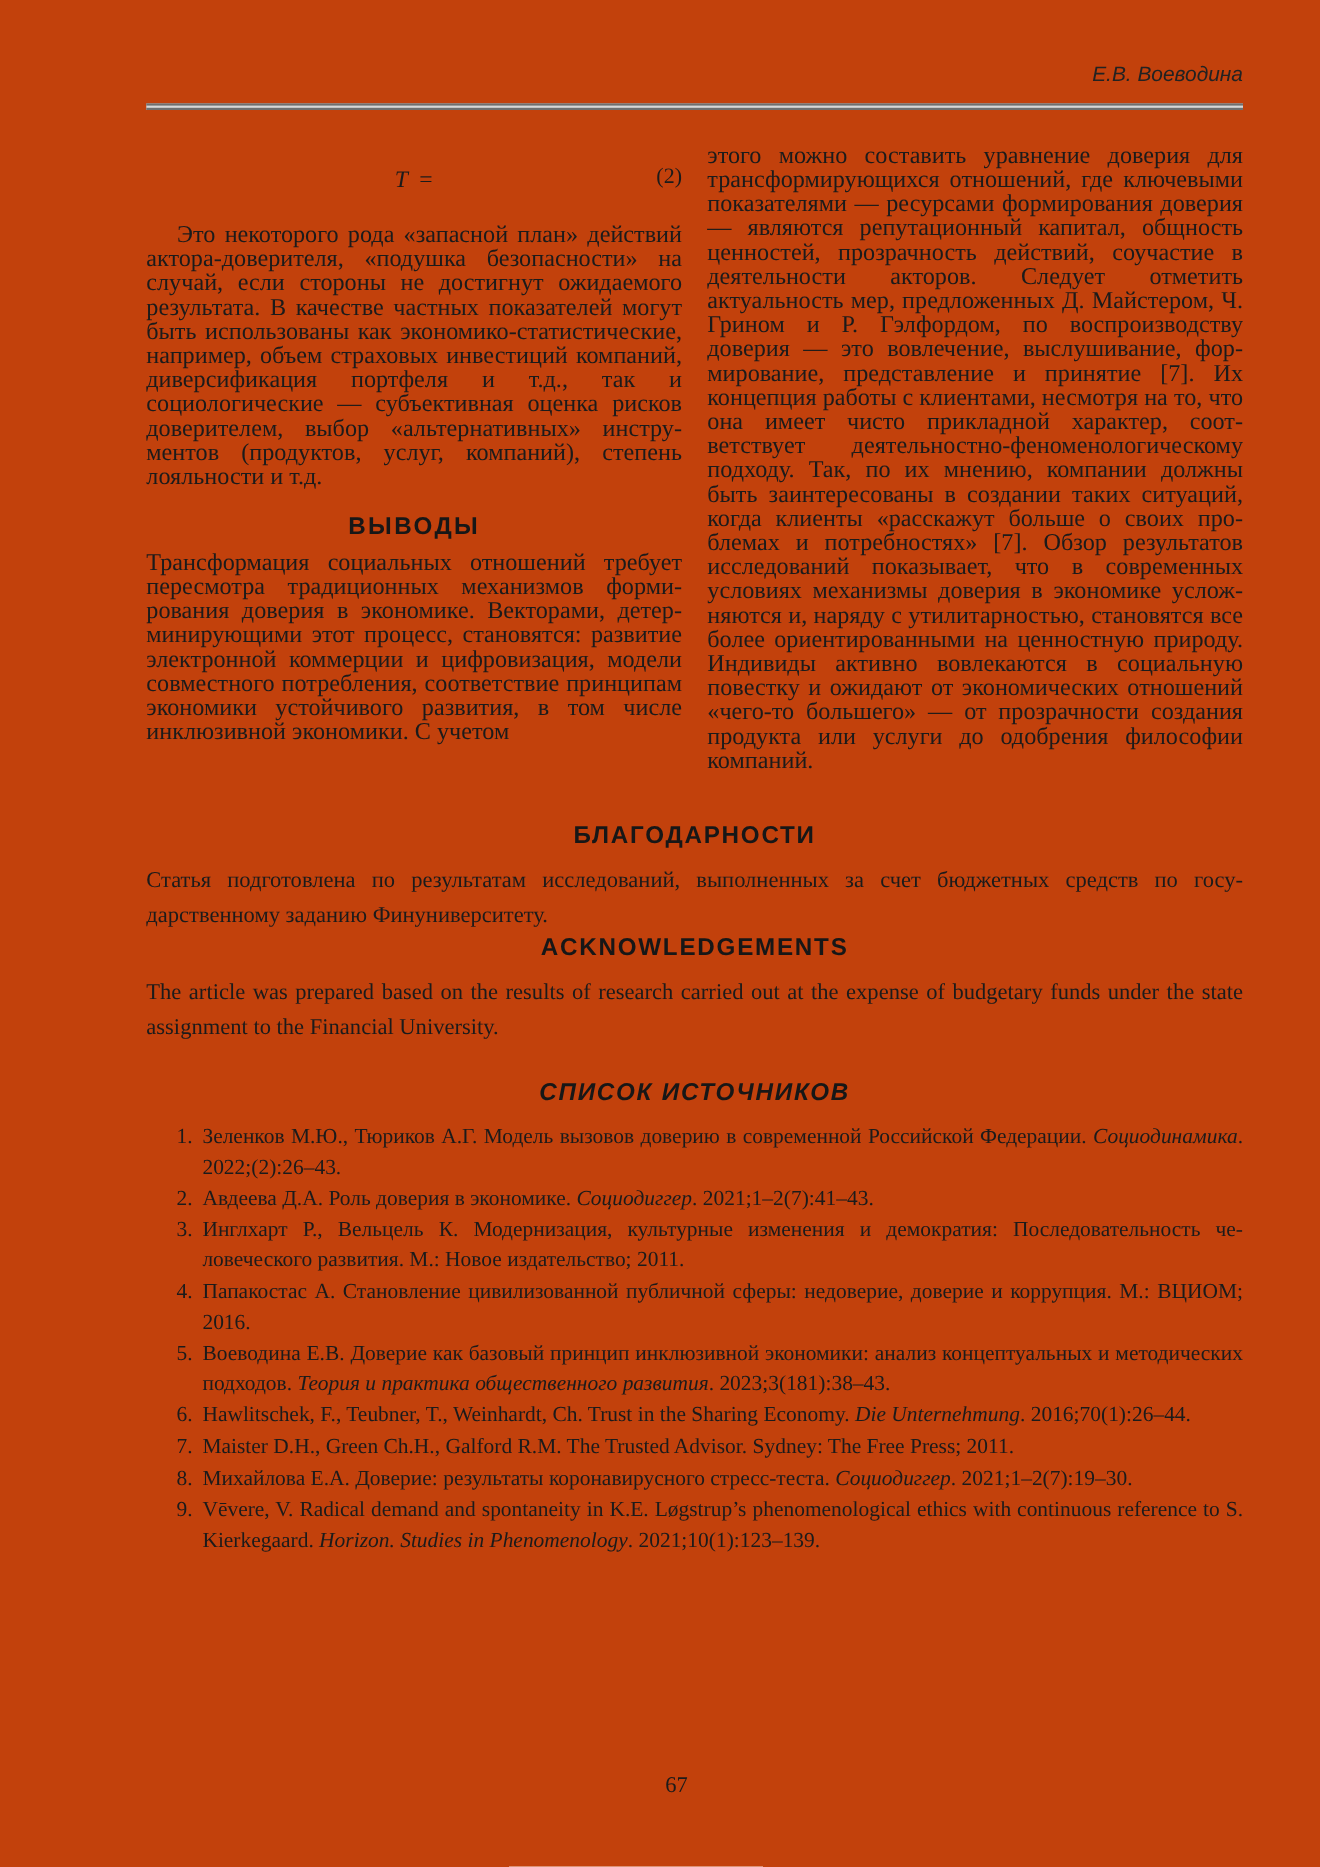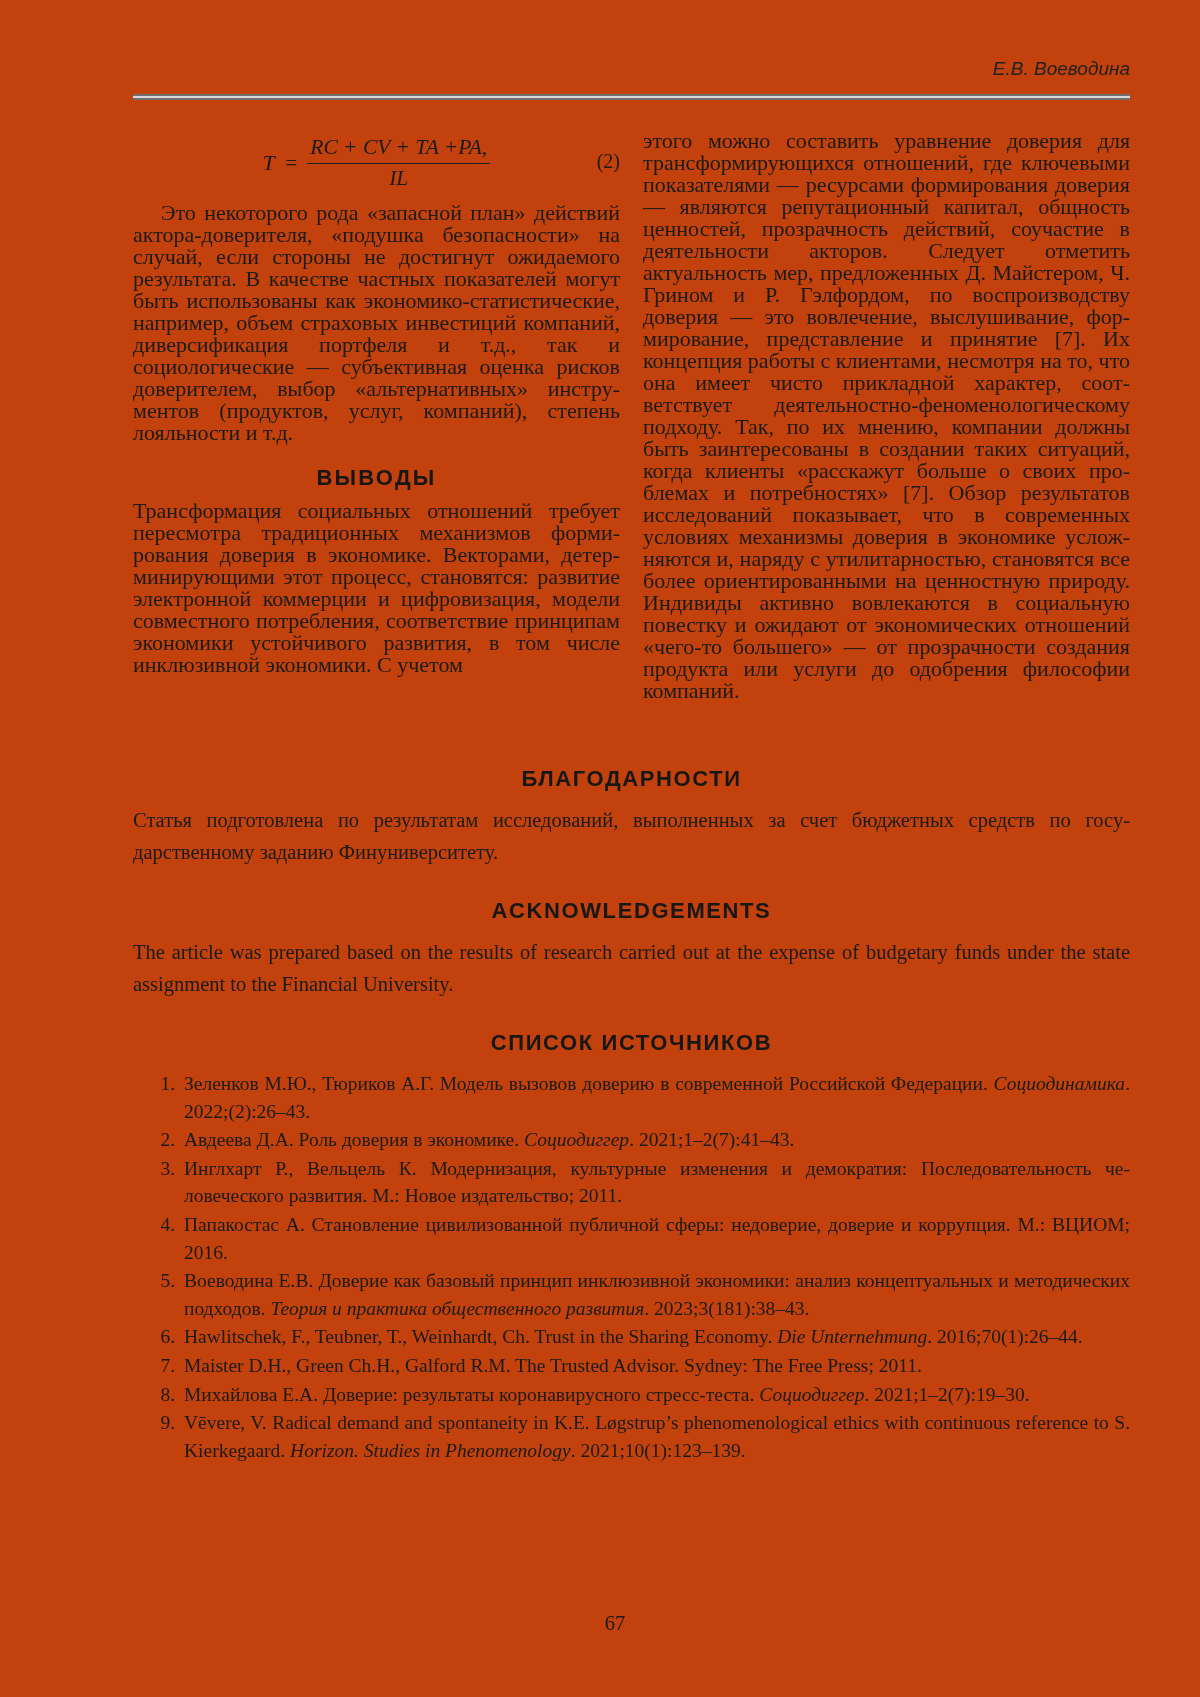"RC + CV + TA" span.frac { html: <span> <span>RC + CV + TA +PA,</span> <span>IL</span> </span> -> none }
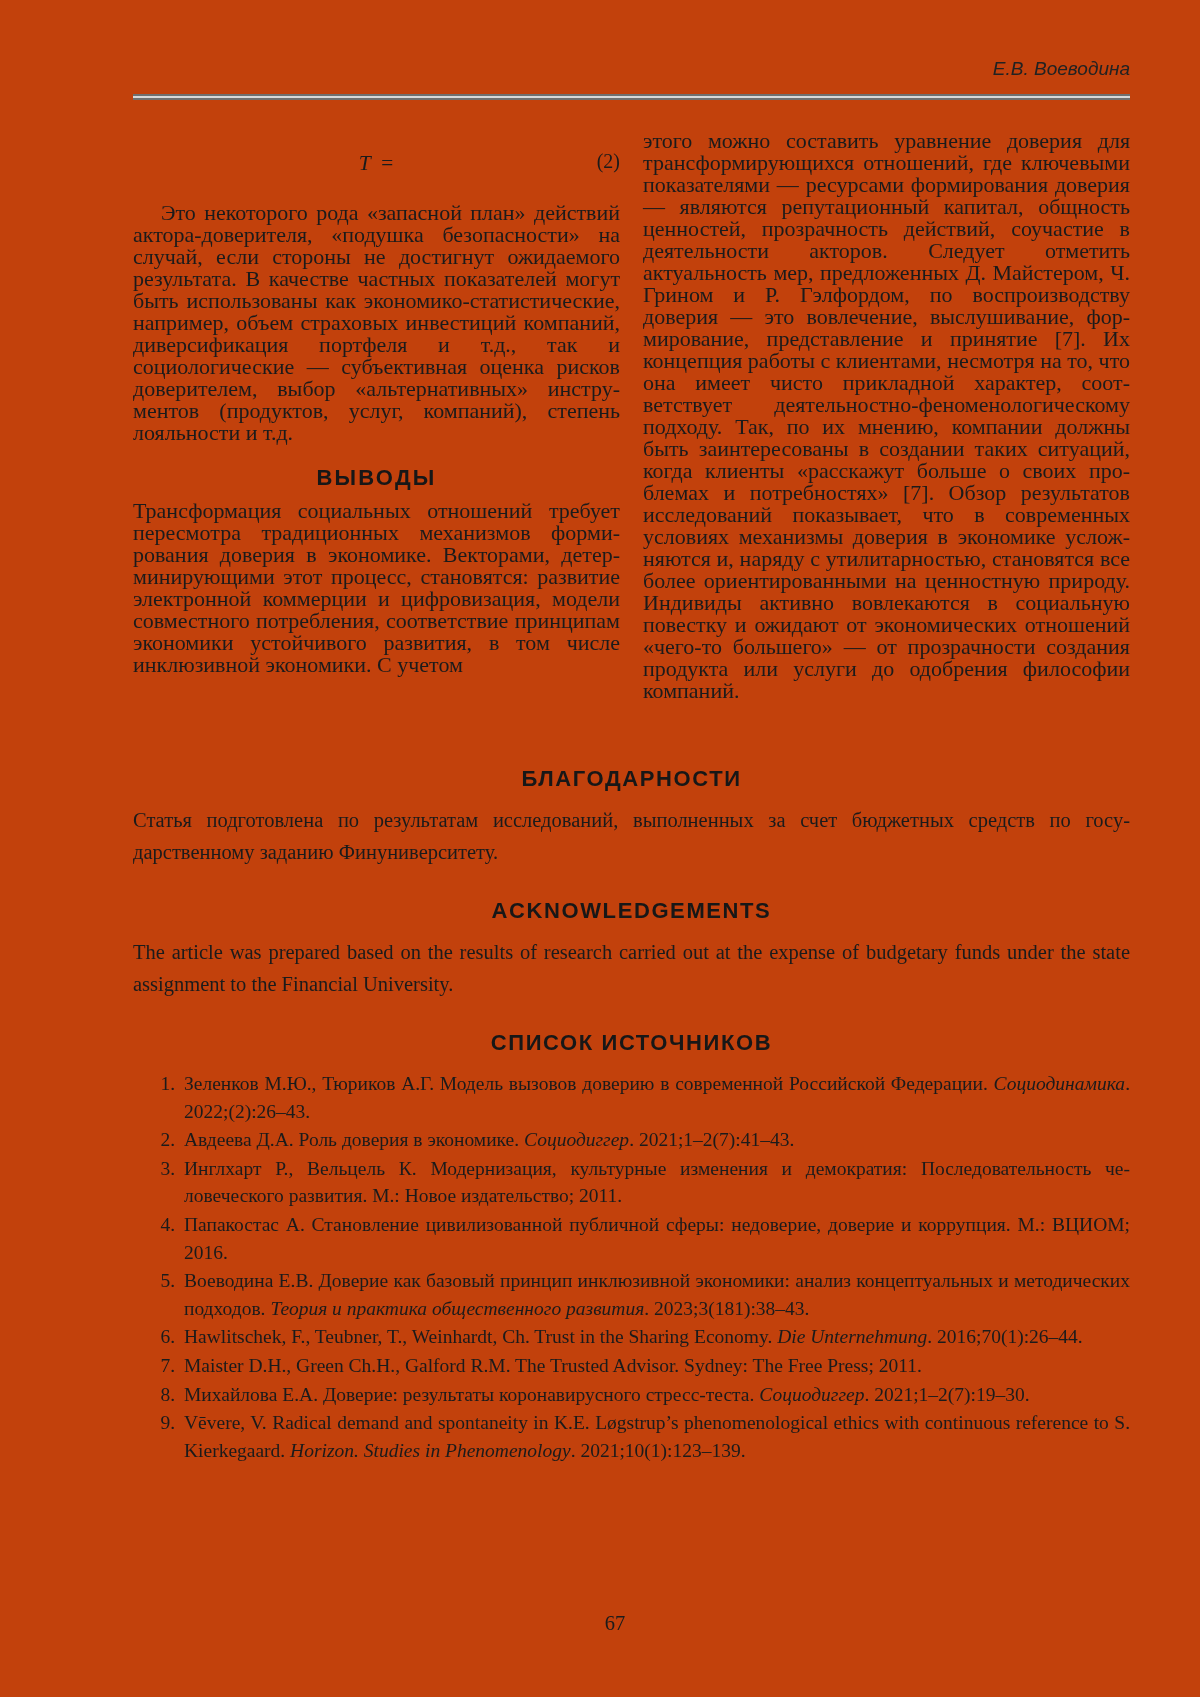"БЛАГОДАРНОСТИ" .ack-ru .sec-heading { margin-top: 64px -> 44px }
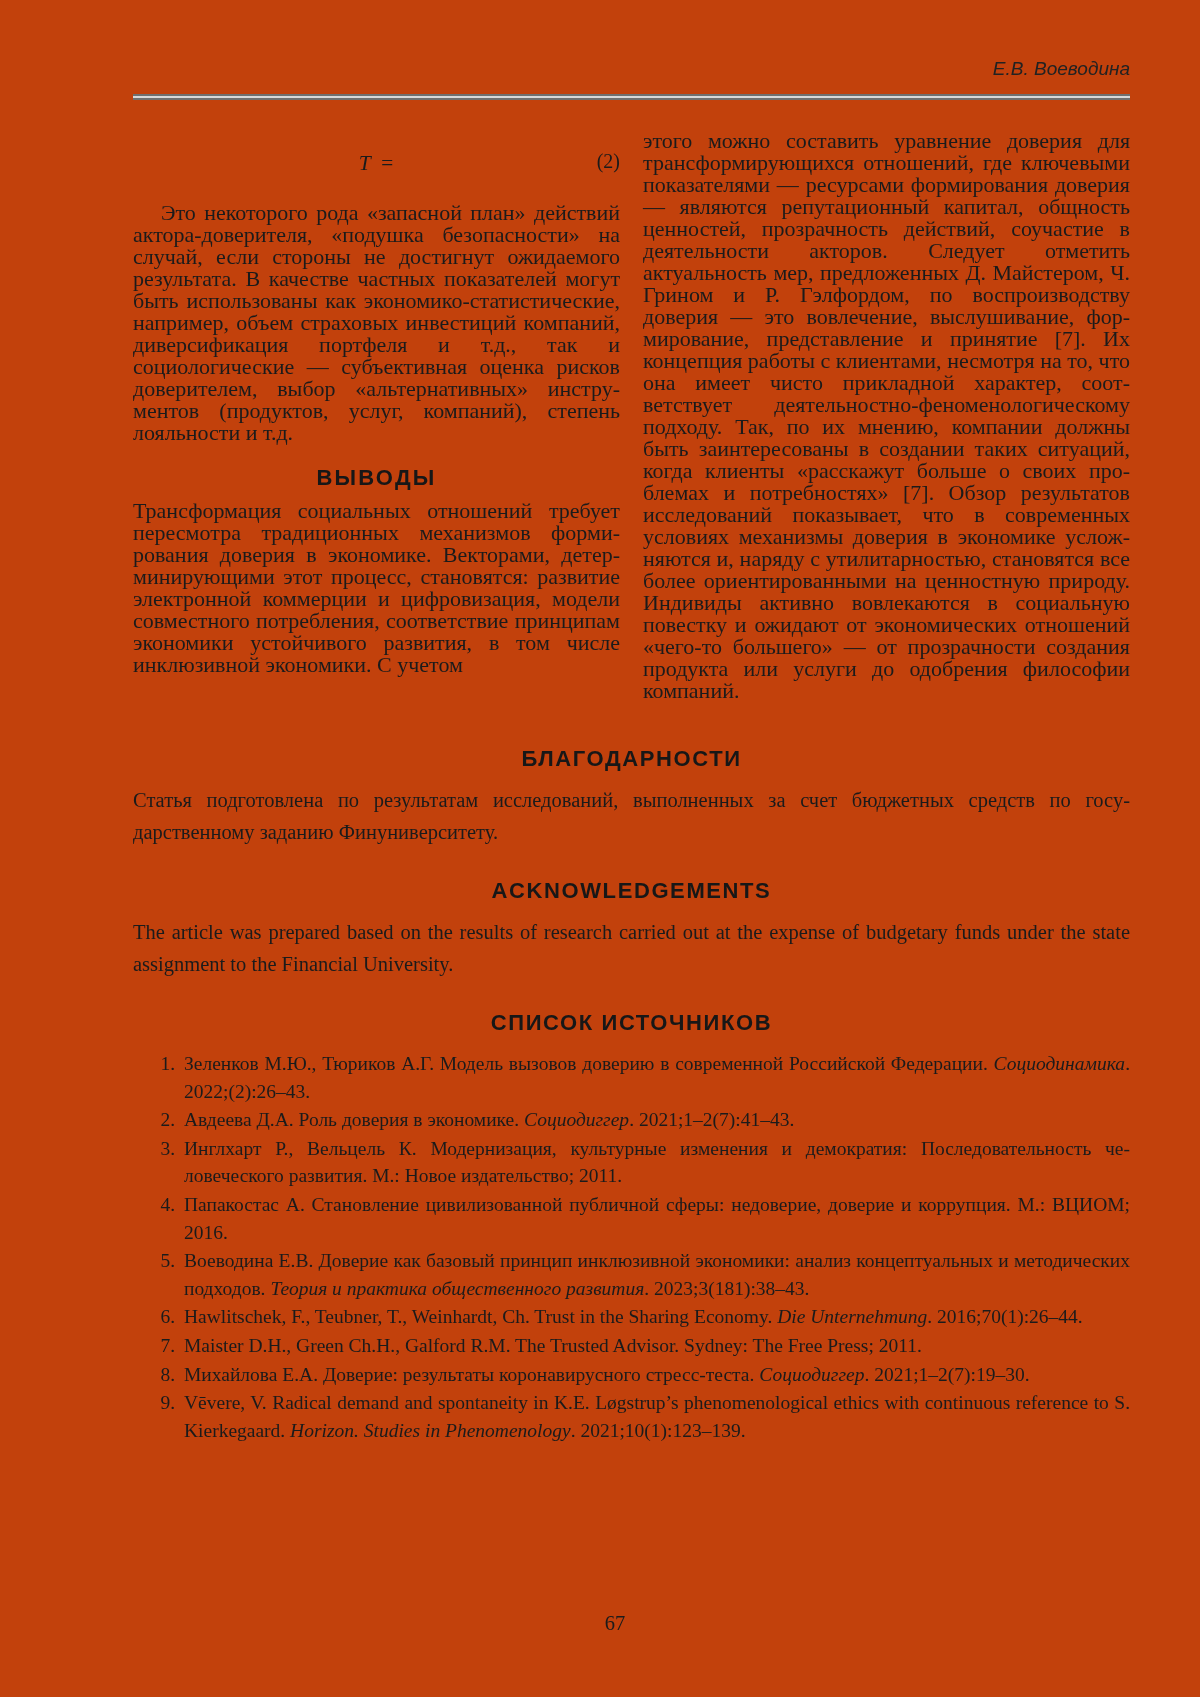"ACKNOWLEDGEMENTS" .ack-en .sec-heading { margin-top: 30px -> none }
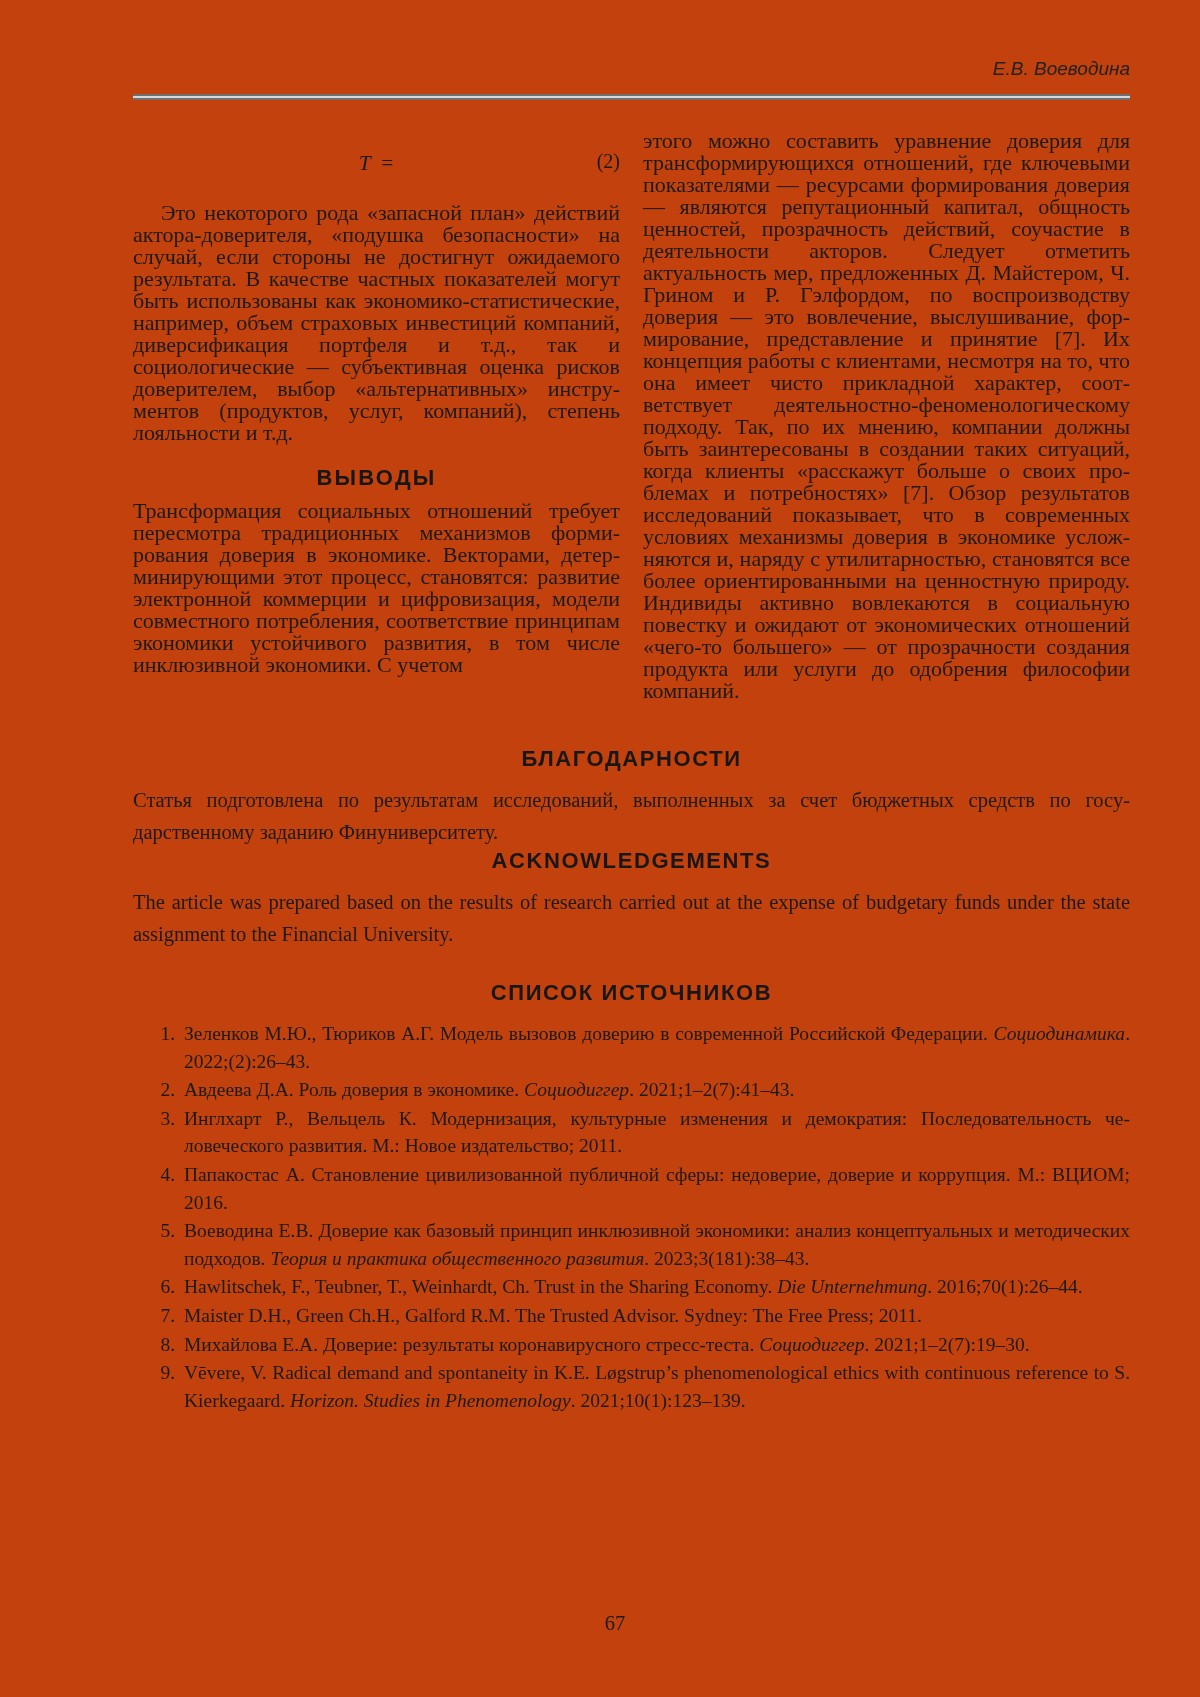"СПИСОК ИСТОЧНИКОВ" .refs .sec-heading { font-style: none -> italic }
